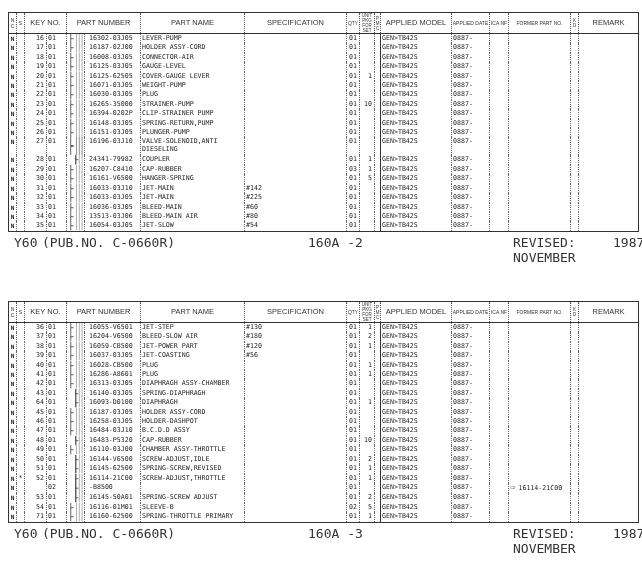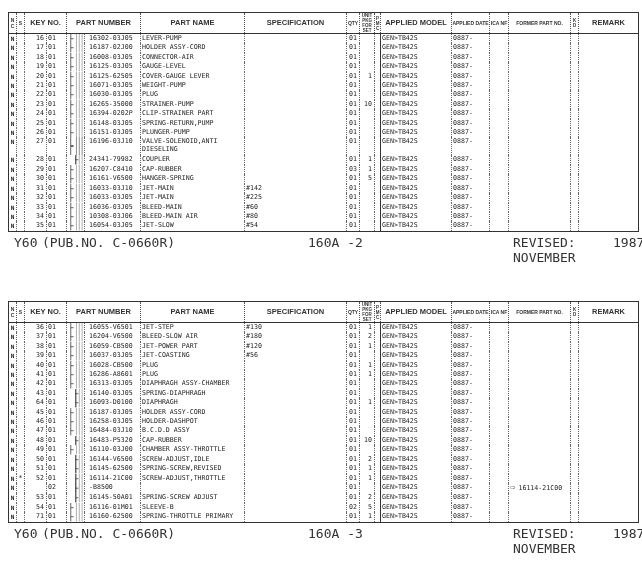"KEY NO." th { font-weight: bold -> normal }
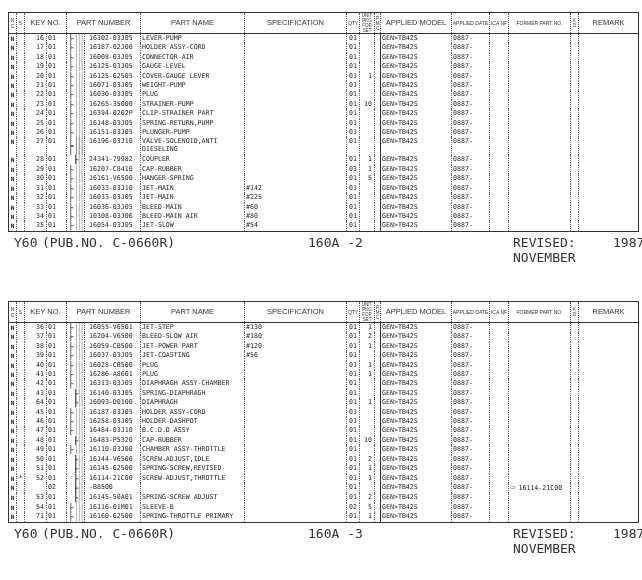"CLIP-STRAINER PART" td { text: PART -> PUMP }
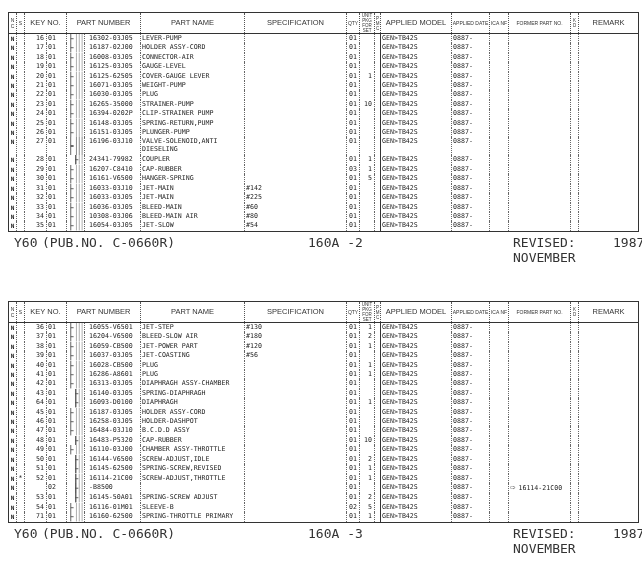"10308-03J06" td.pn { text: 10308-03J06 -> 13513-03J06 }
